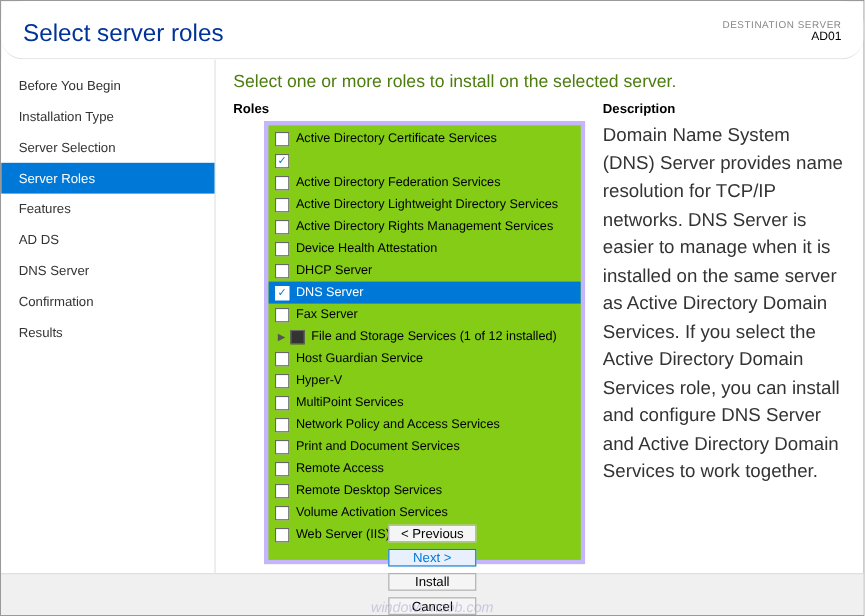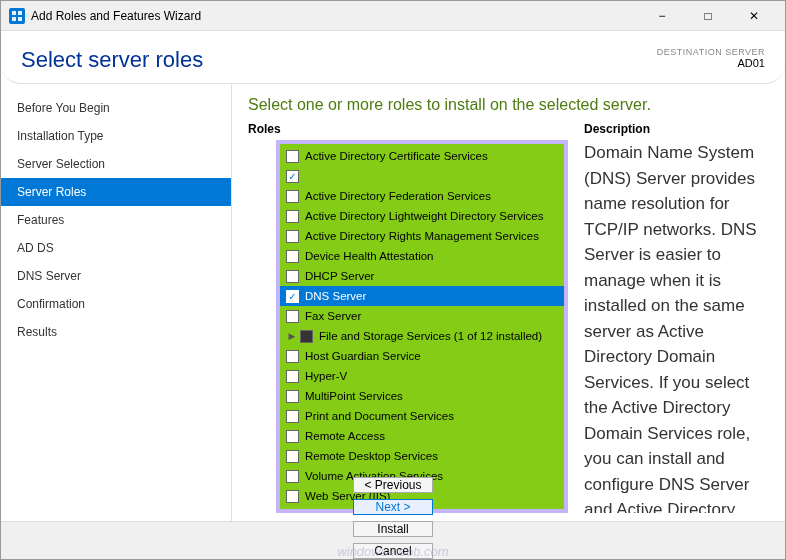"Add Roles and Features Wizard" div.title-bar { html: <div> <div> <svg> <rect></rect> <rect></rect> <rect></rect> <rect></rect> </svg> </div> <span>Add Roles and Features Wizard</span> <div> <button>−</button> <button>□</button> <button>✕</button> </div> </div> -> none }
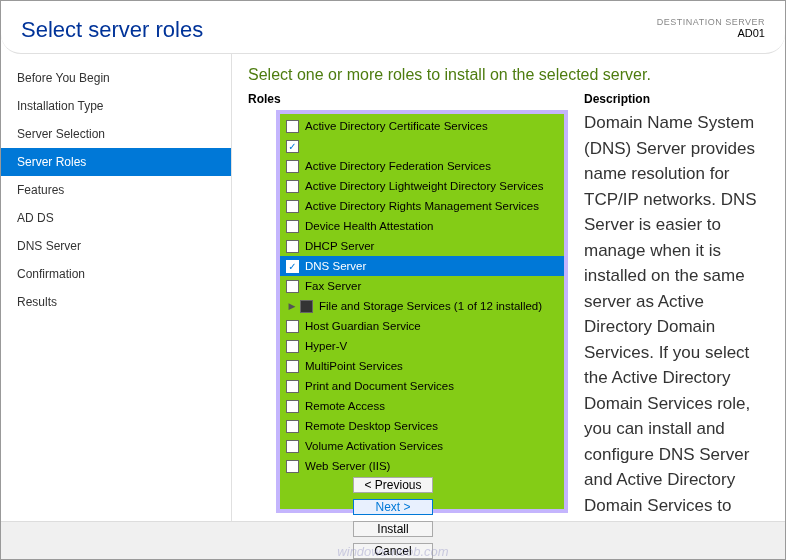"Before You Begin" .sidebar { width: 231px -> 195px }
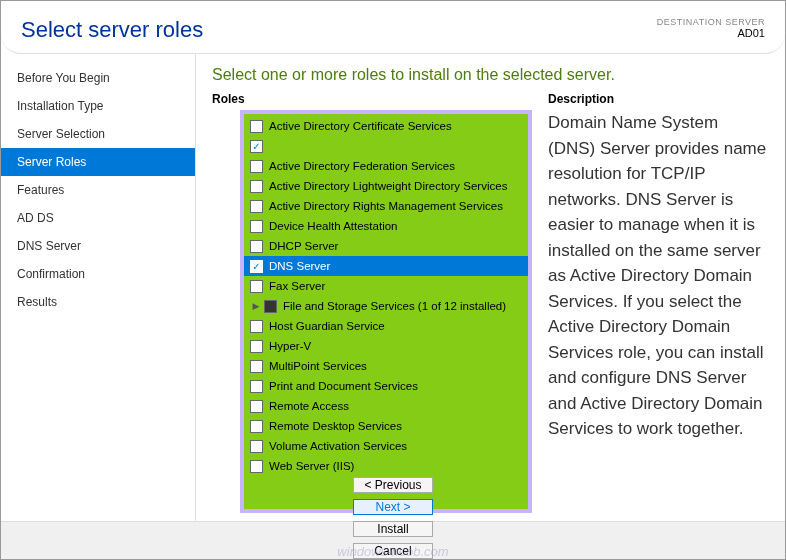"Network Policy and Access Services" li.role-item { html: none -> <li> <span></span> <span>Network Policy and Access Services</span> </li> }
